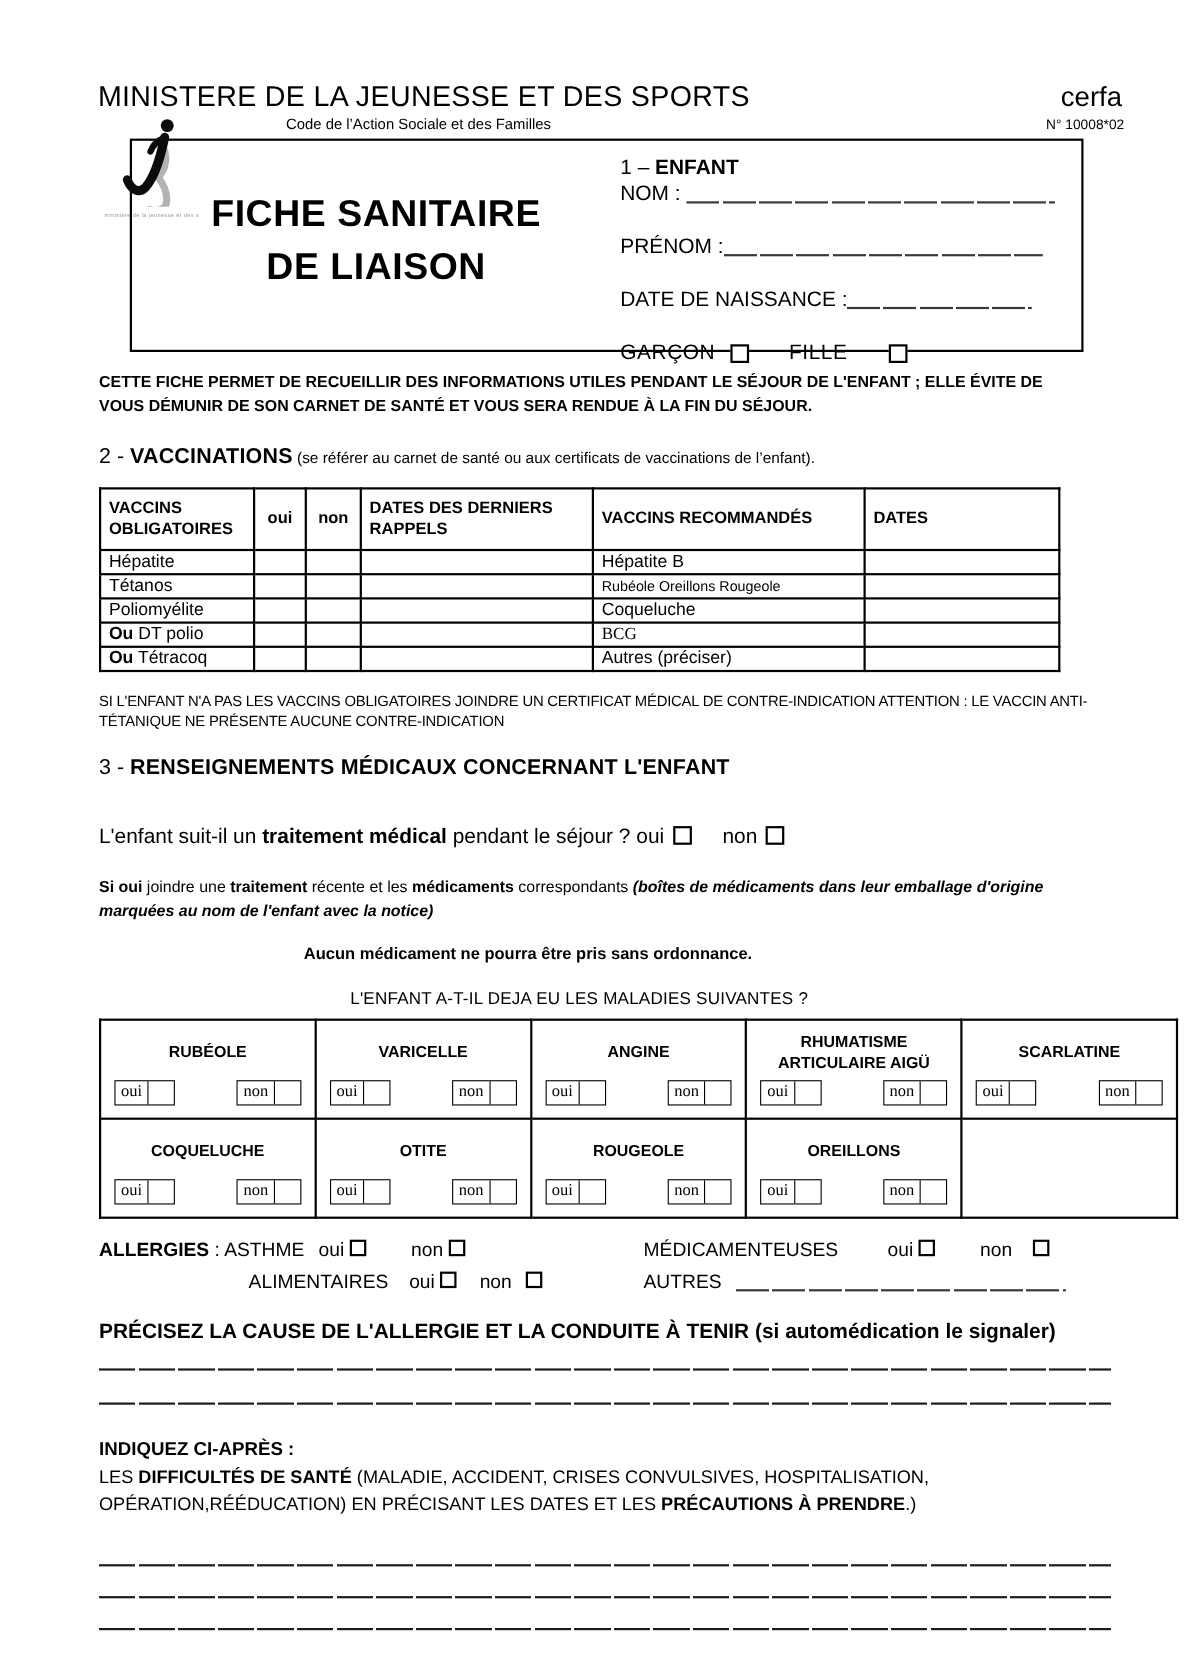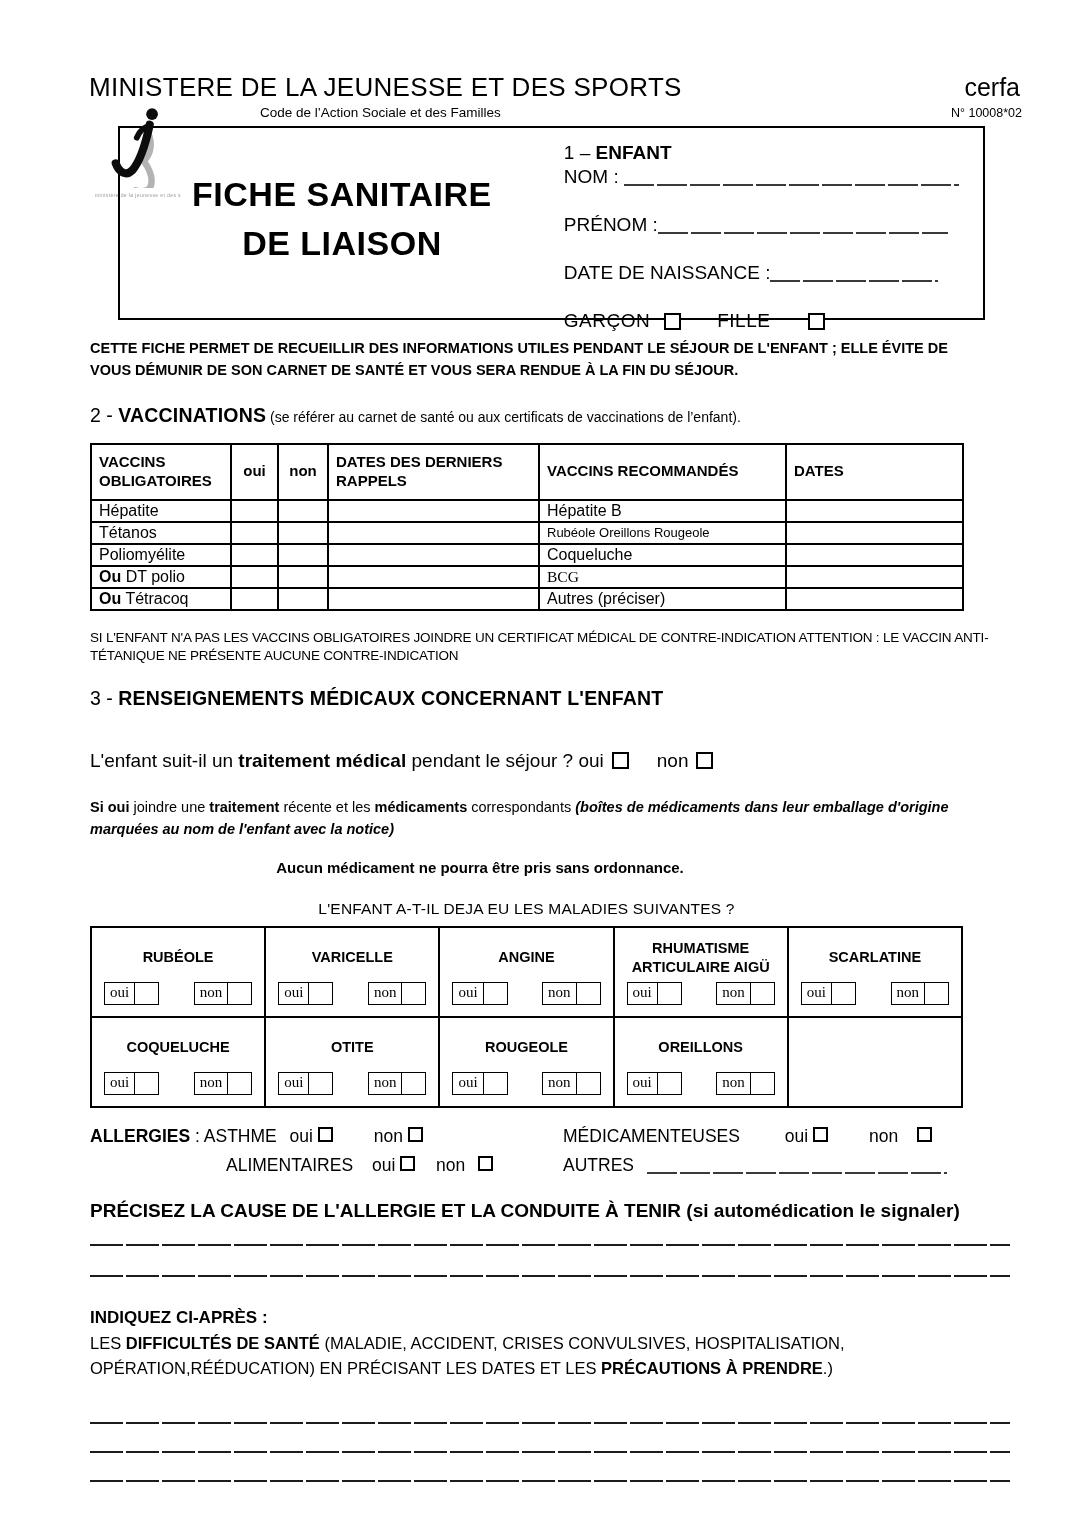"RUBÉOLE" .dis-table { width: 873px -> 981px }
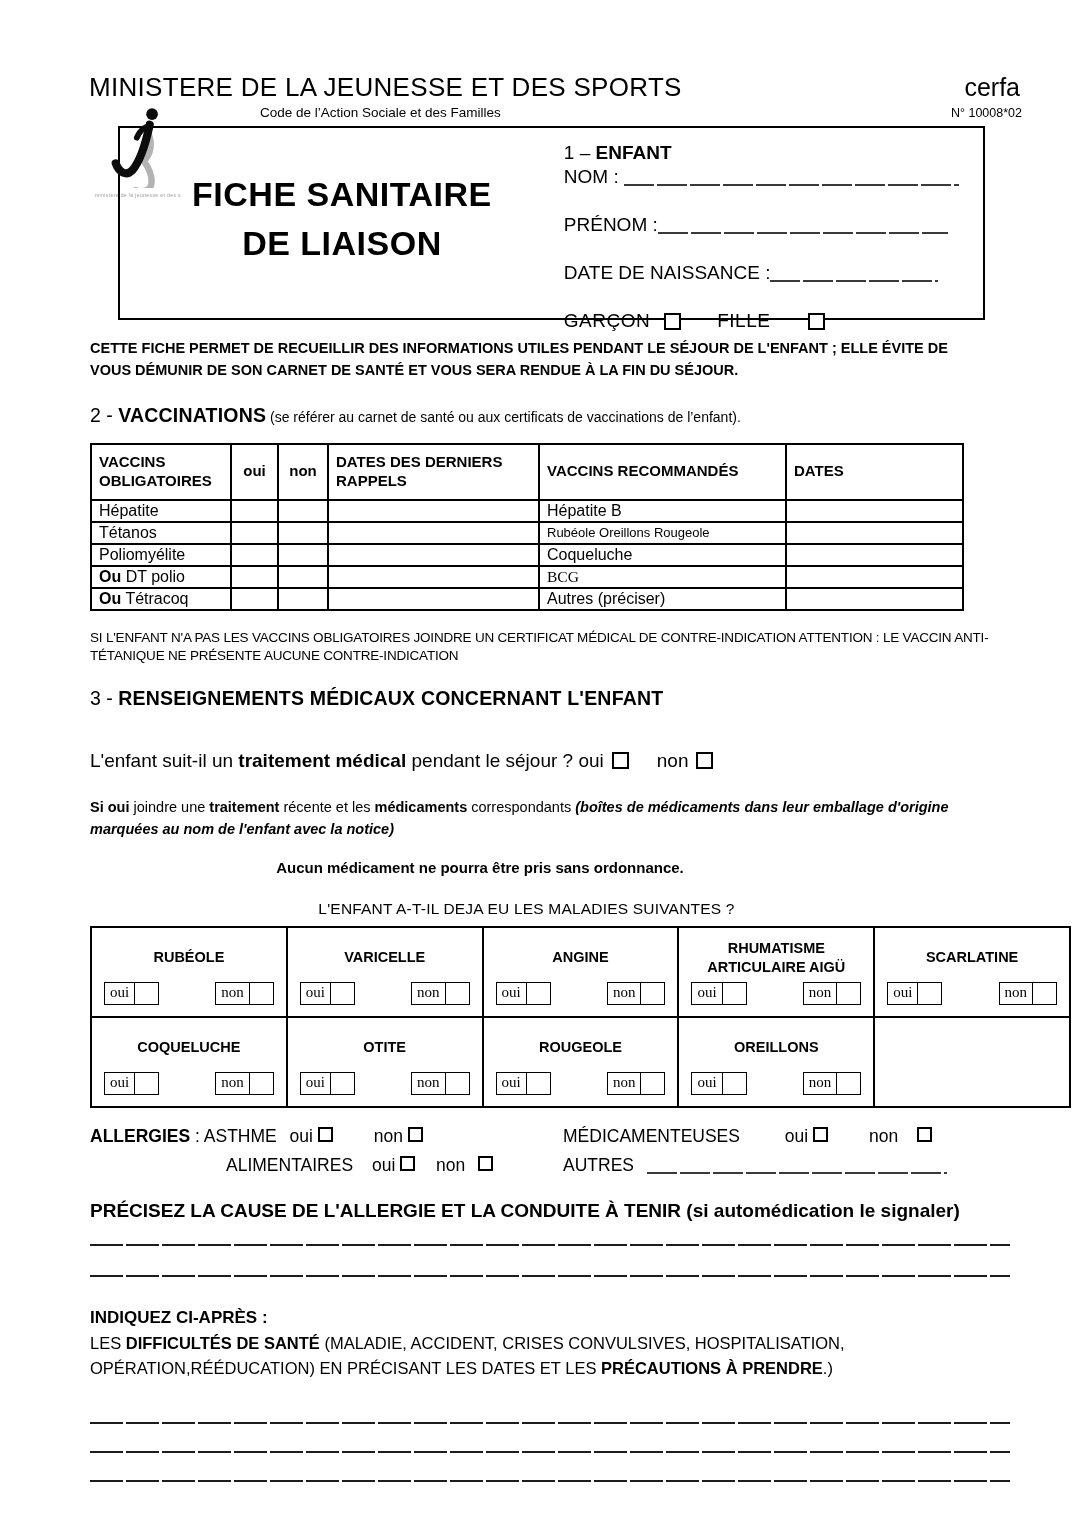"ALLERGIES : ASTHME oui non" .al-row { gap: none -> 22px }
